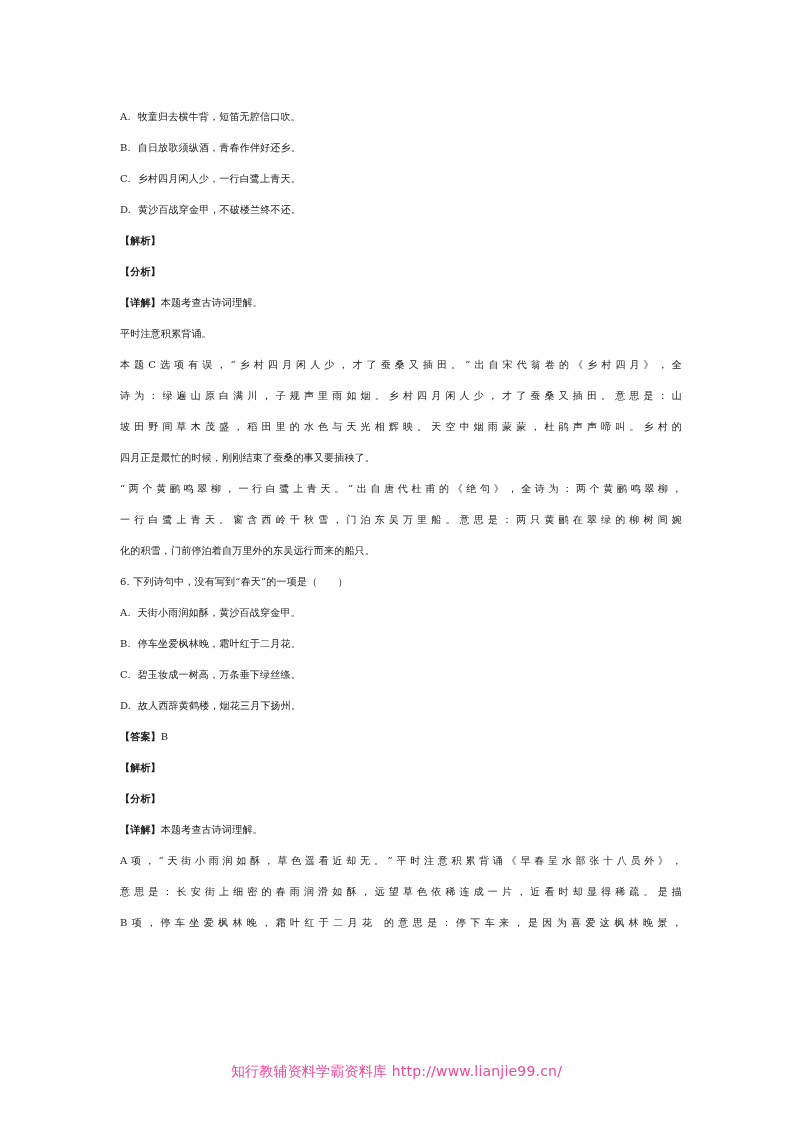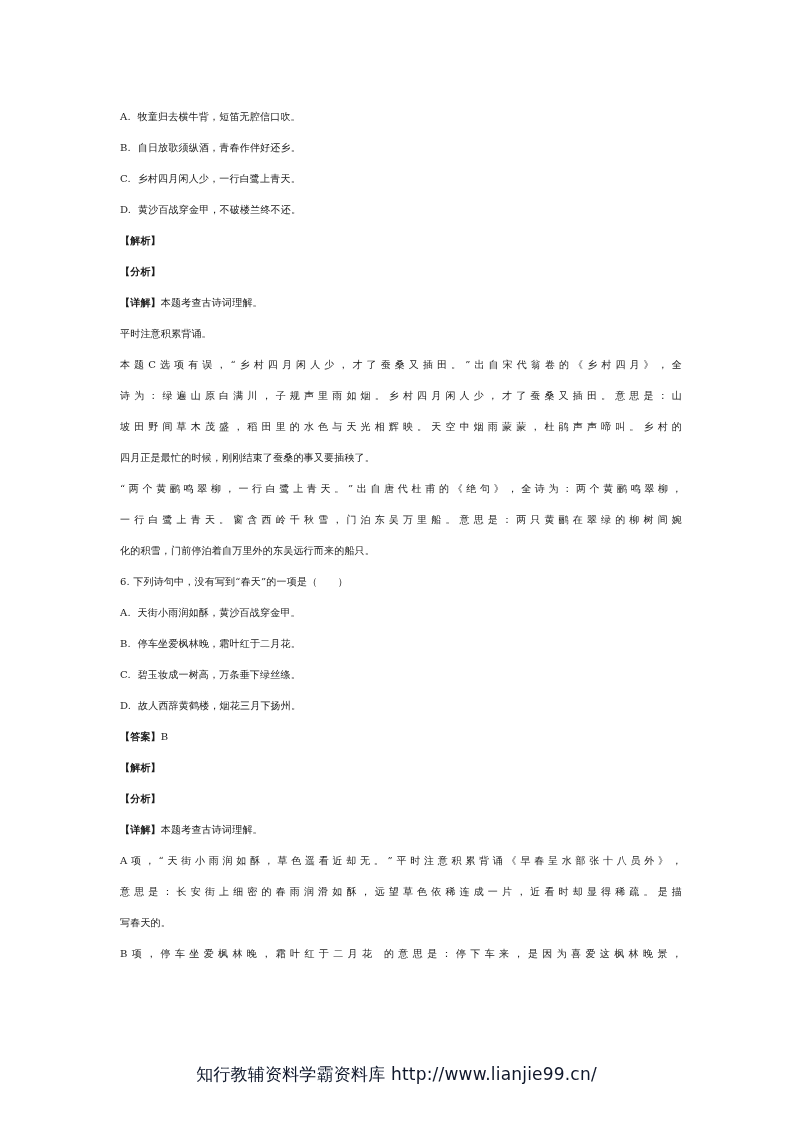"写春天的。" div.line { html: <div>写春天的。</div> -> none }
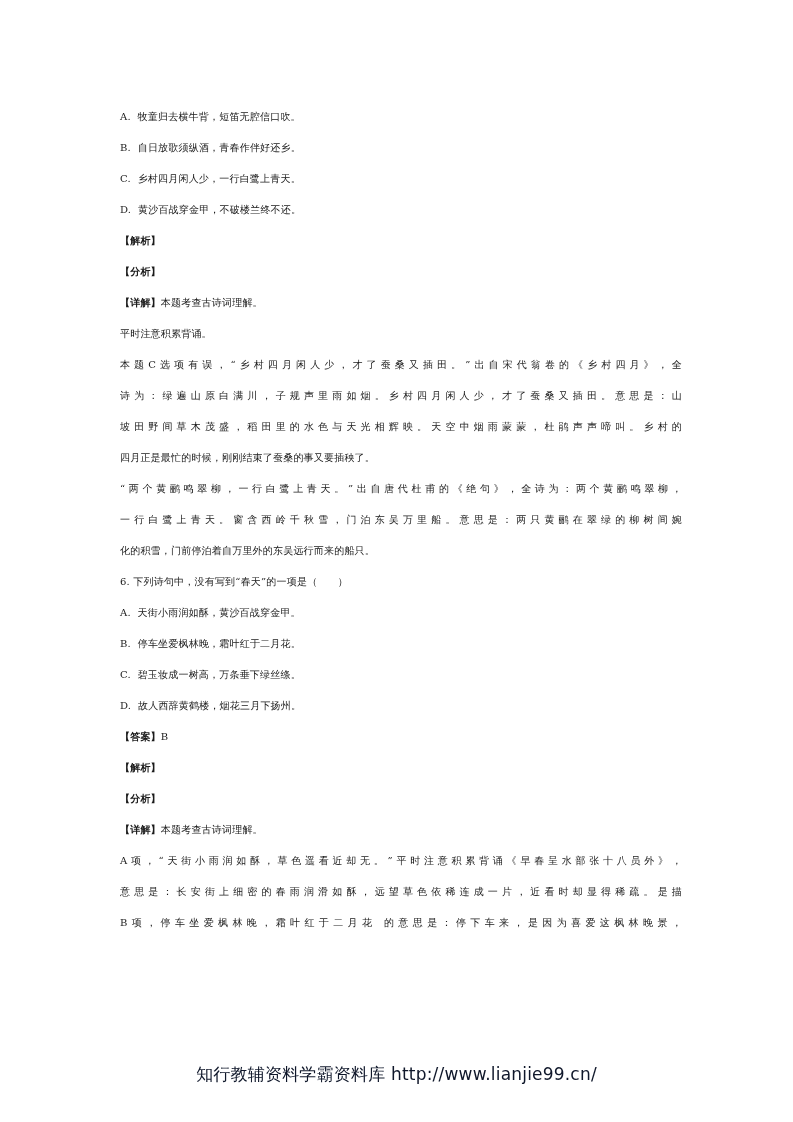"知行教辅资料学霸资料库 http://www.lianjie99.cn/" .footer { color: #0f172a -> #ec4899; font-size: 17px -> 14px }
